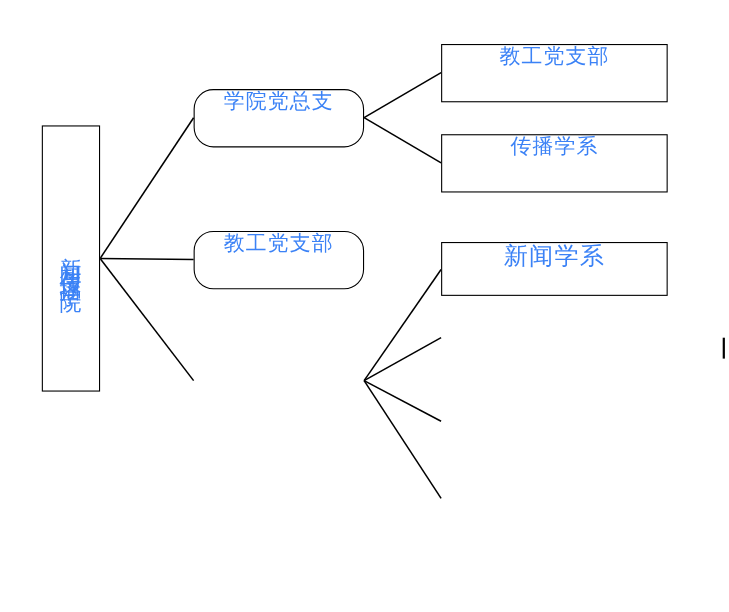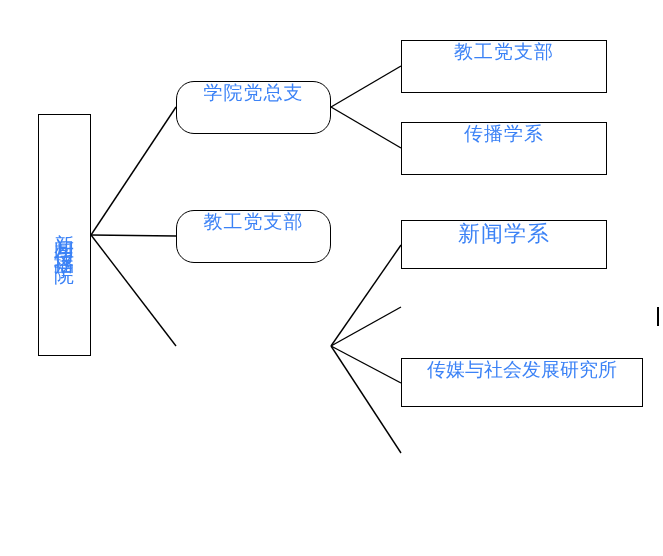"传媒与社会发展研究所" div.node-box { html: <div> <span>传媒与社会发展研究所</span> </div> -> none }
